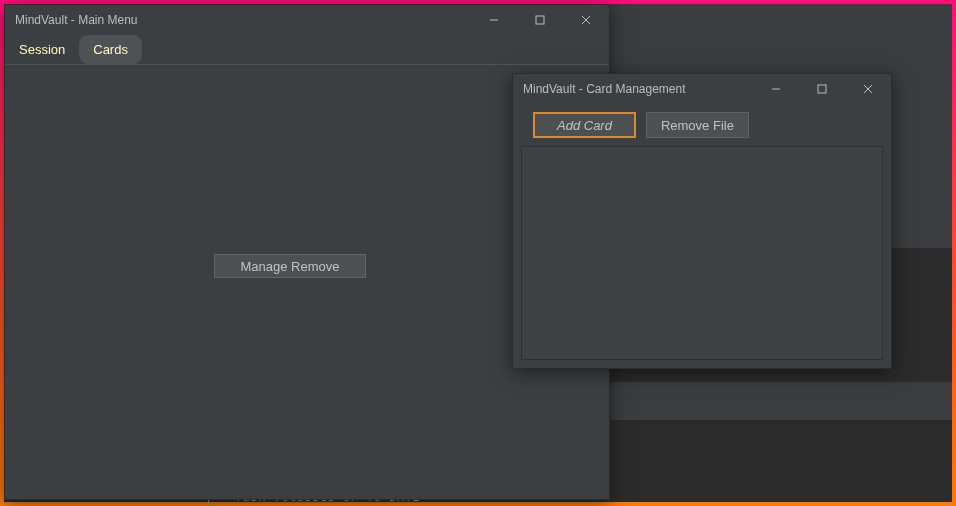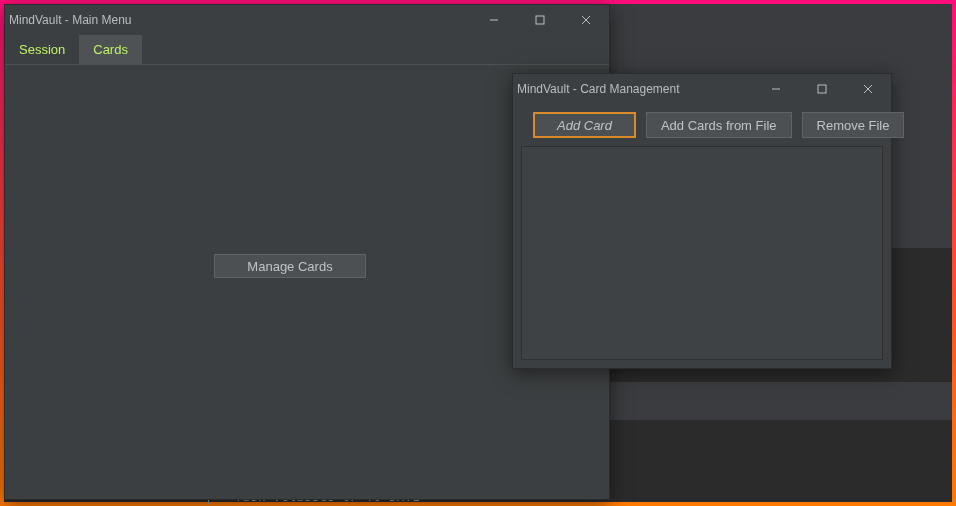"MindVault - Main Menu" .titlebar .title { padding-left: 4px -> 10px }
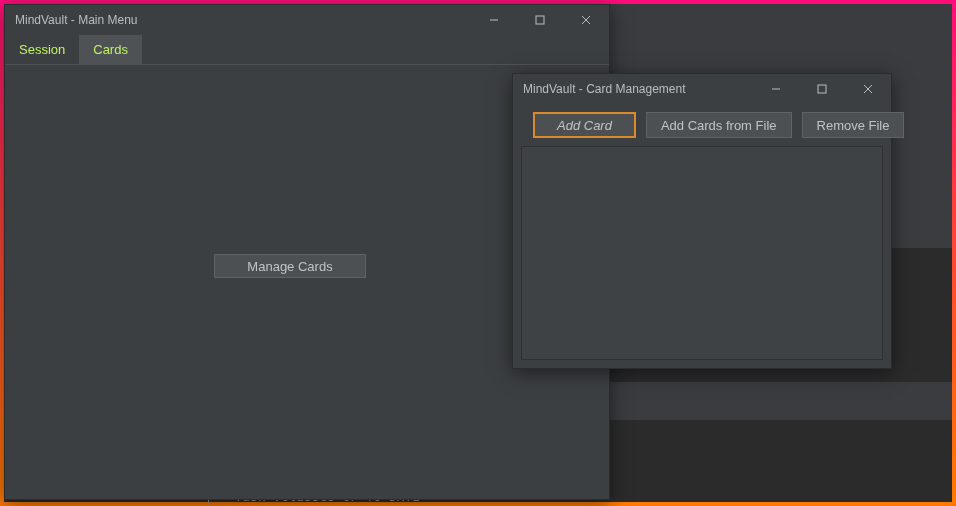"Session" .tab { color: #bef264 -> #fef9c3 }
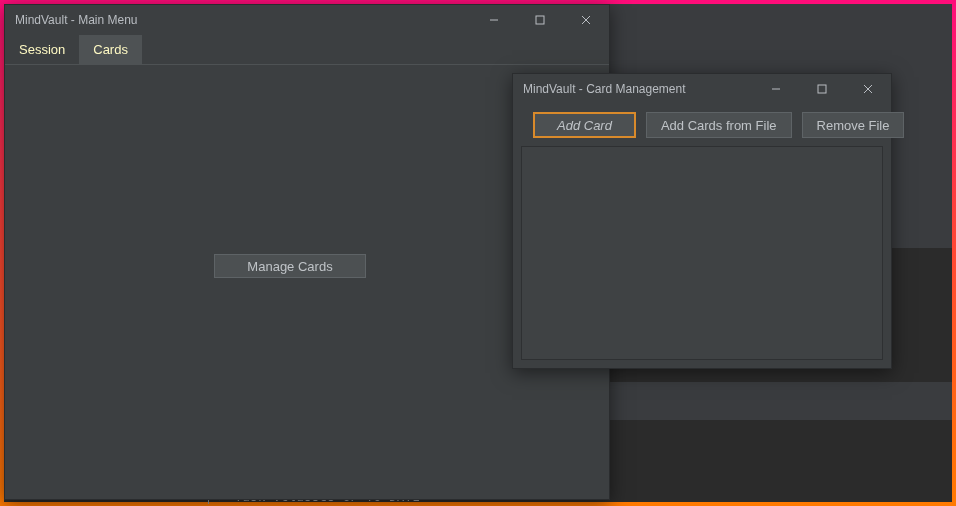"Cards" .tab.active { border-radius: none -> 9px }
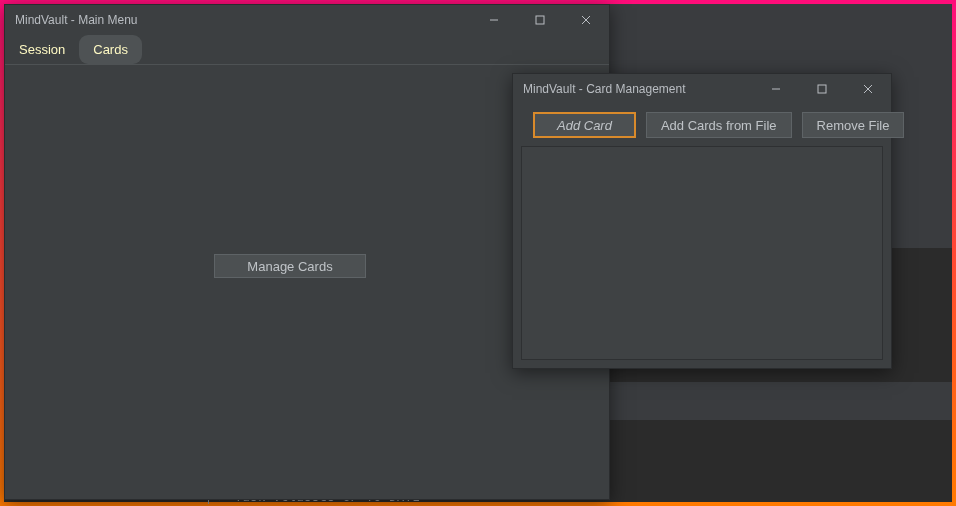"Add Cards from File" div.cm-btn { html: <div> <span>Add Cards from File</span> </div> -> none }
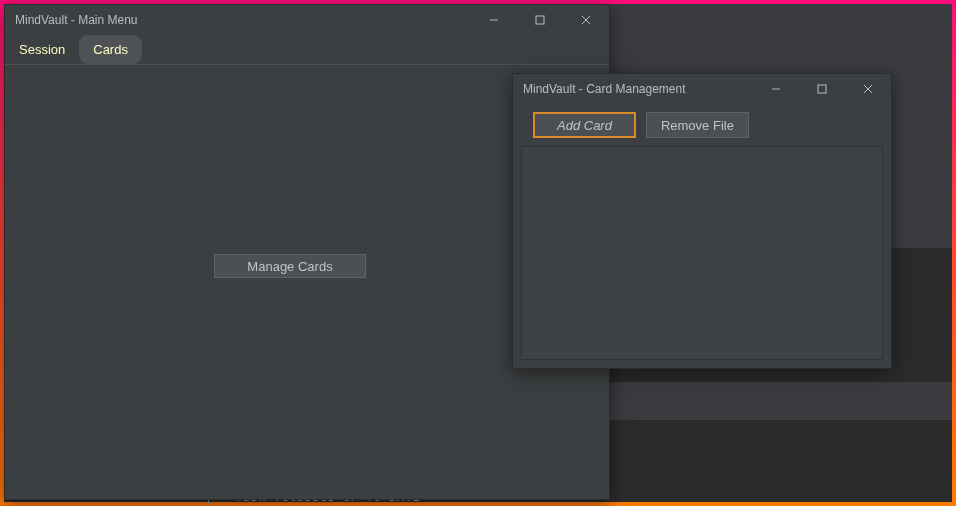"Manage Cards" span { text: Cards -> Remove }
